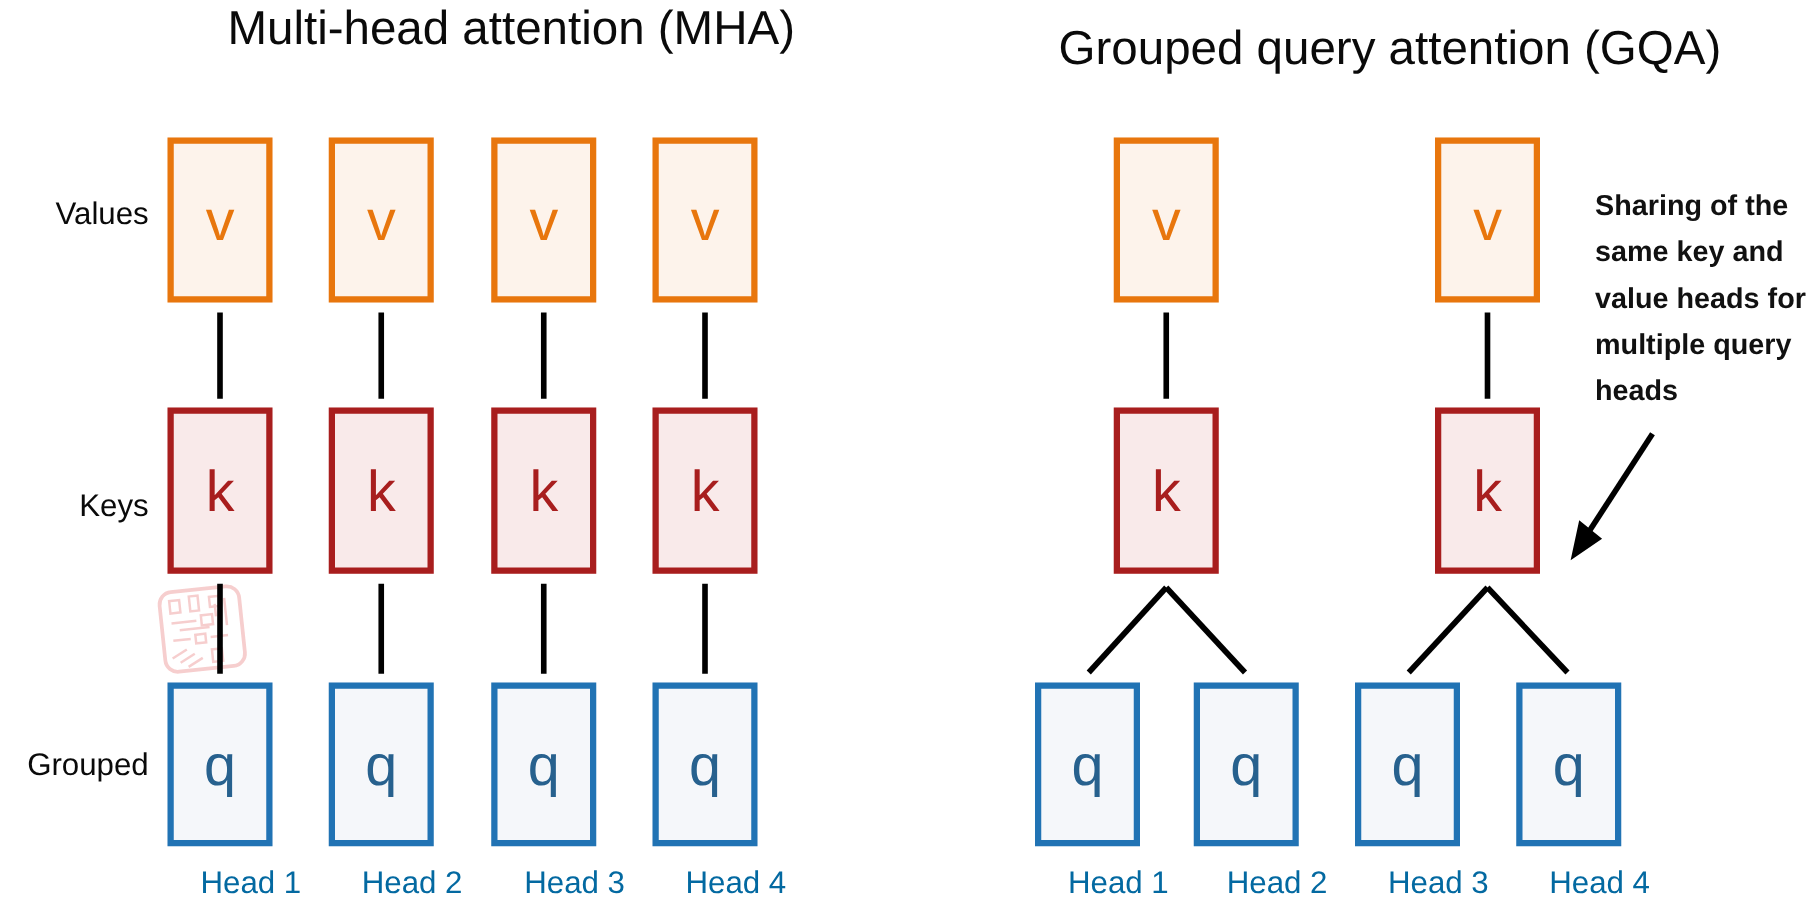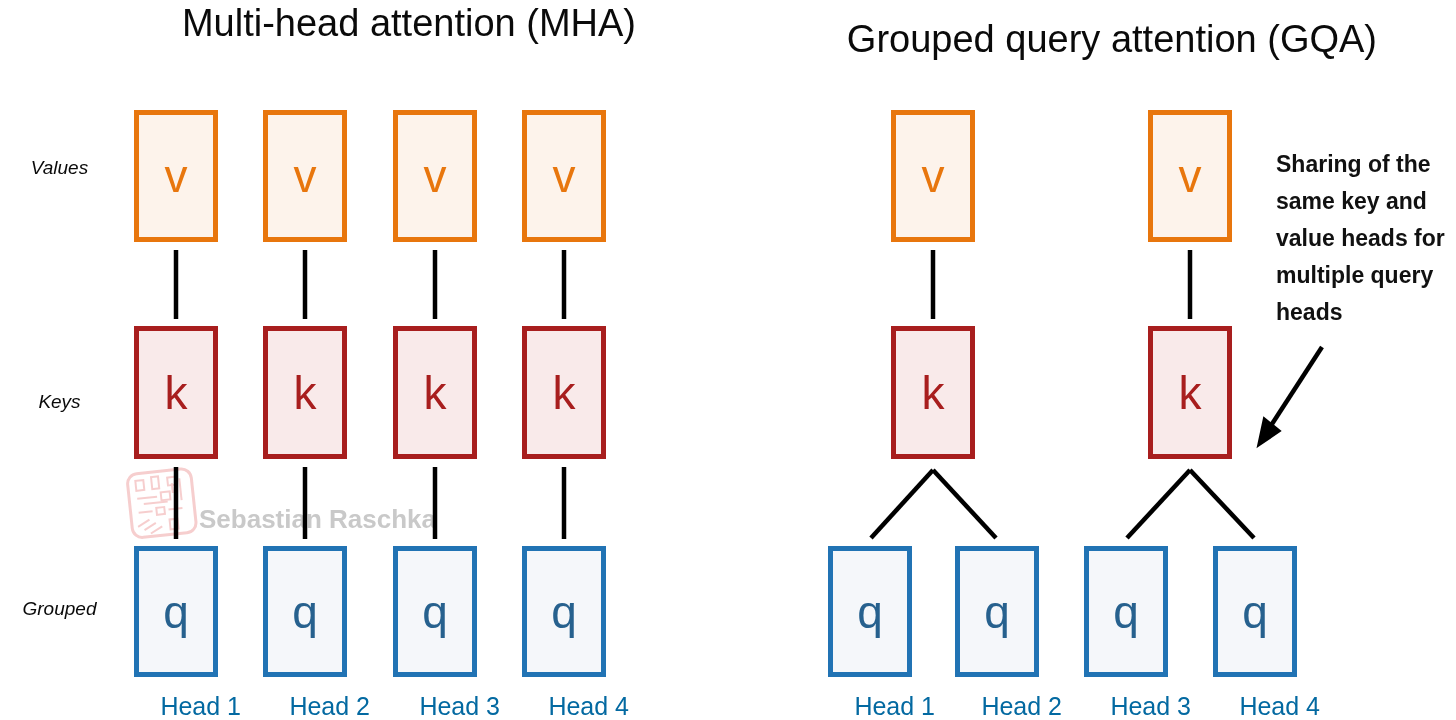"Values" .row-label { font-size: 19px -> 25px; font-style: italic -> none; text-align: center -> right }
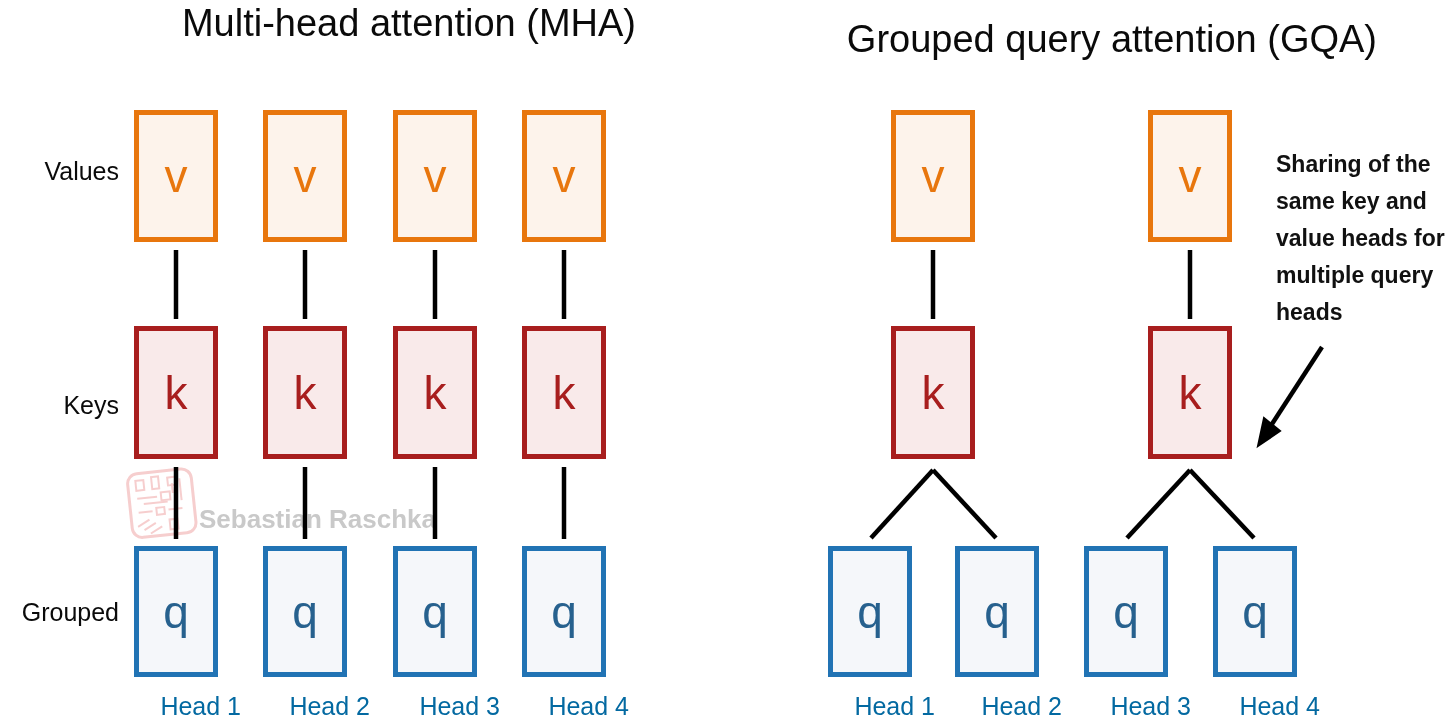"Sebastian Raschka" div.watermark-text { html: <div>Sebastian Raschka</div> -> none }
